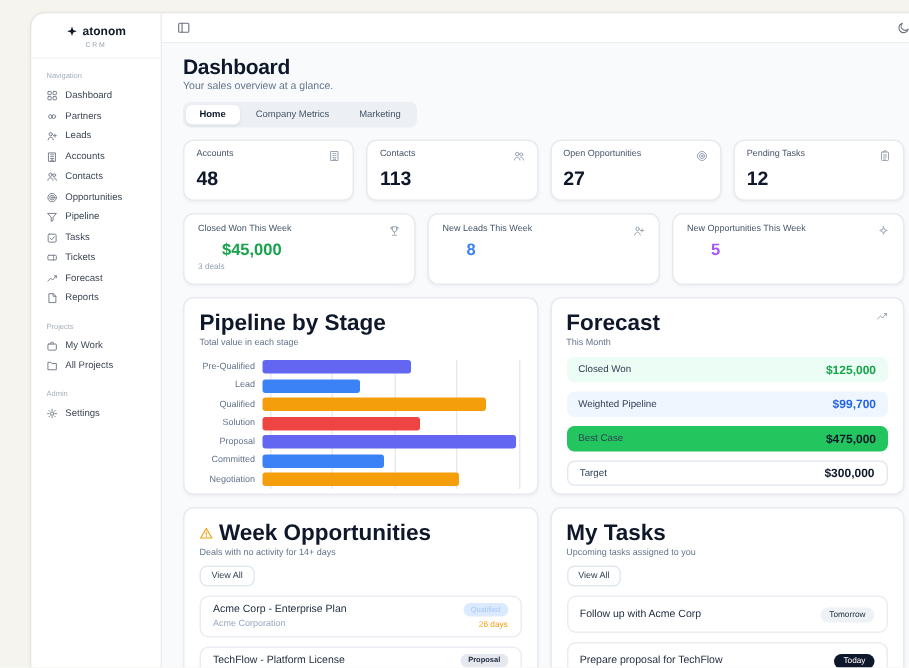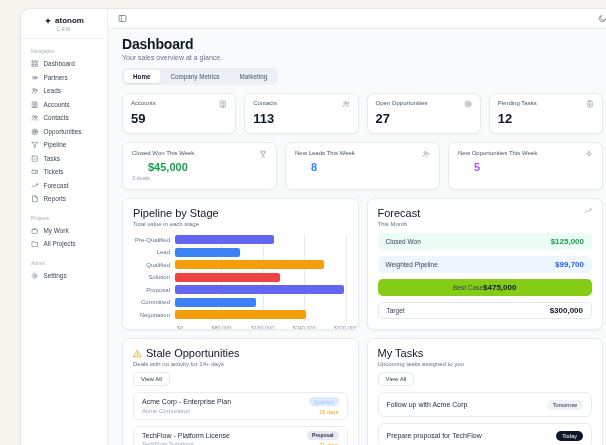"59" div.stat-value { text: 59 -> 48 }
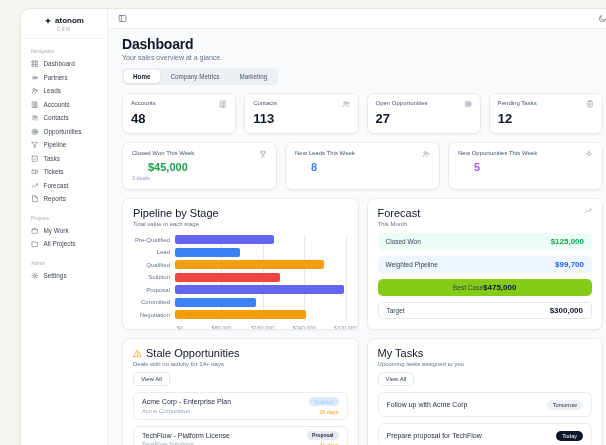"Pipeline by Stage" .panel-title { font-size: 11px -> 15px; font-weight: normal -> bold }
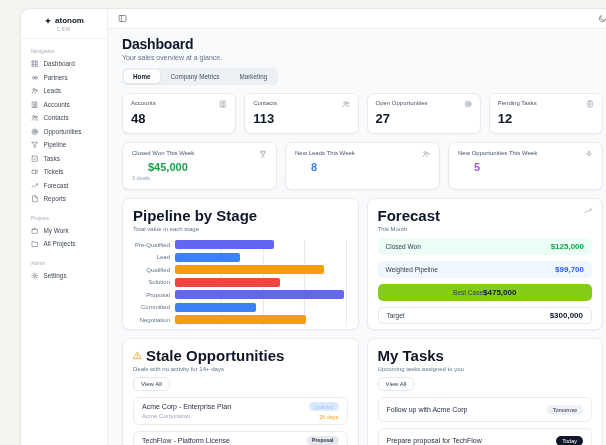"$475,000" div.fc-row { background: #84cc16 -> #22c55e; justify-content: center -> none }
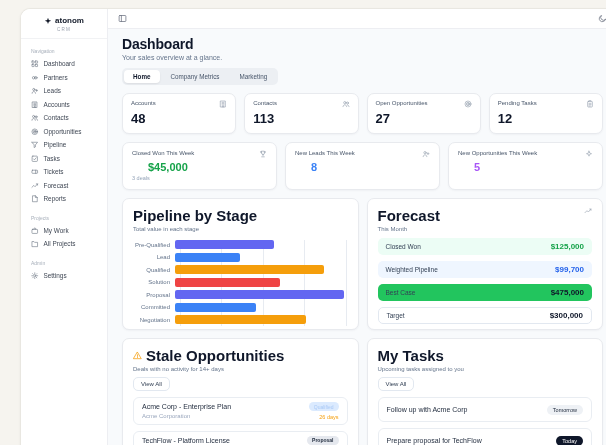"Stale Opportunities" span { text: Stale -> Week }
